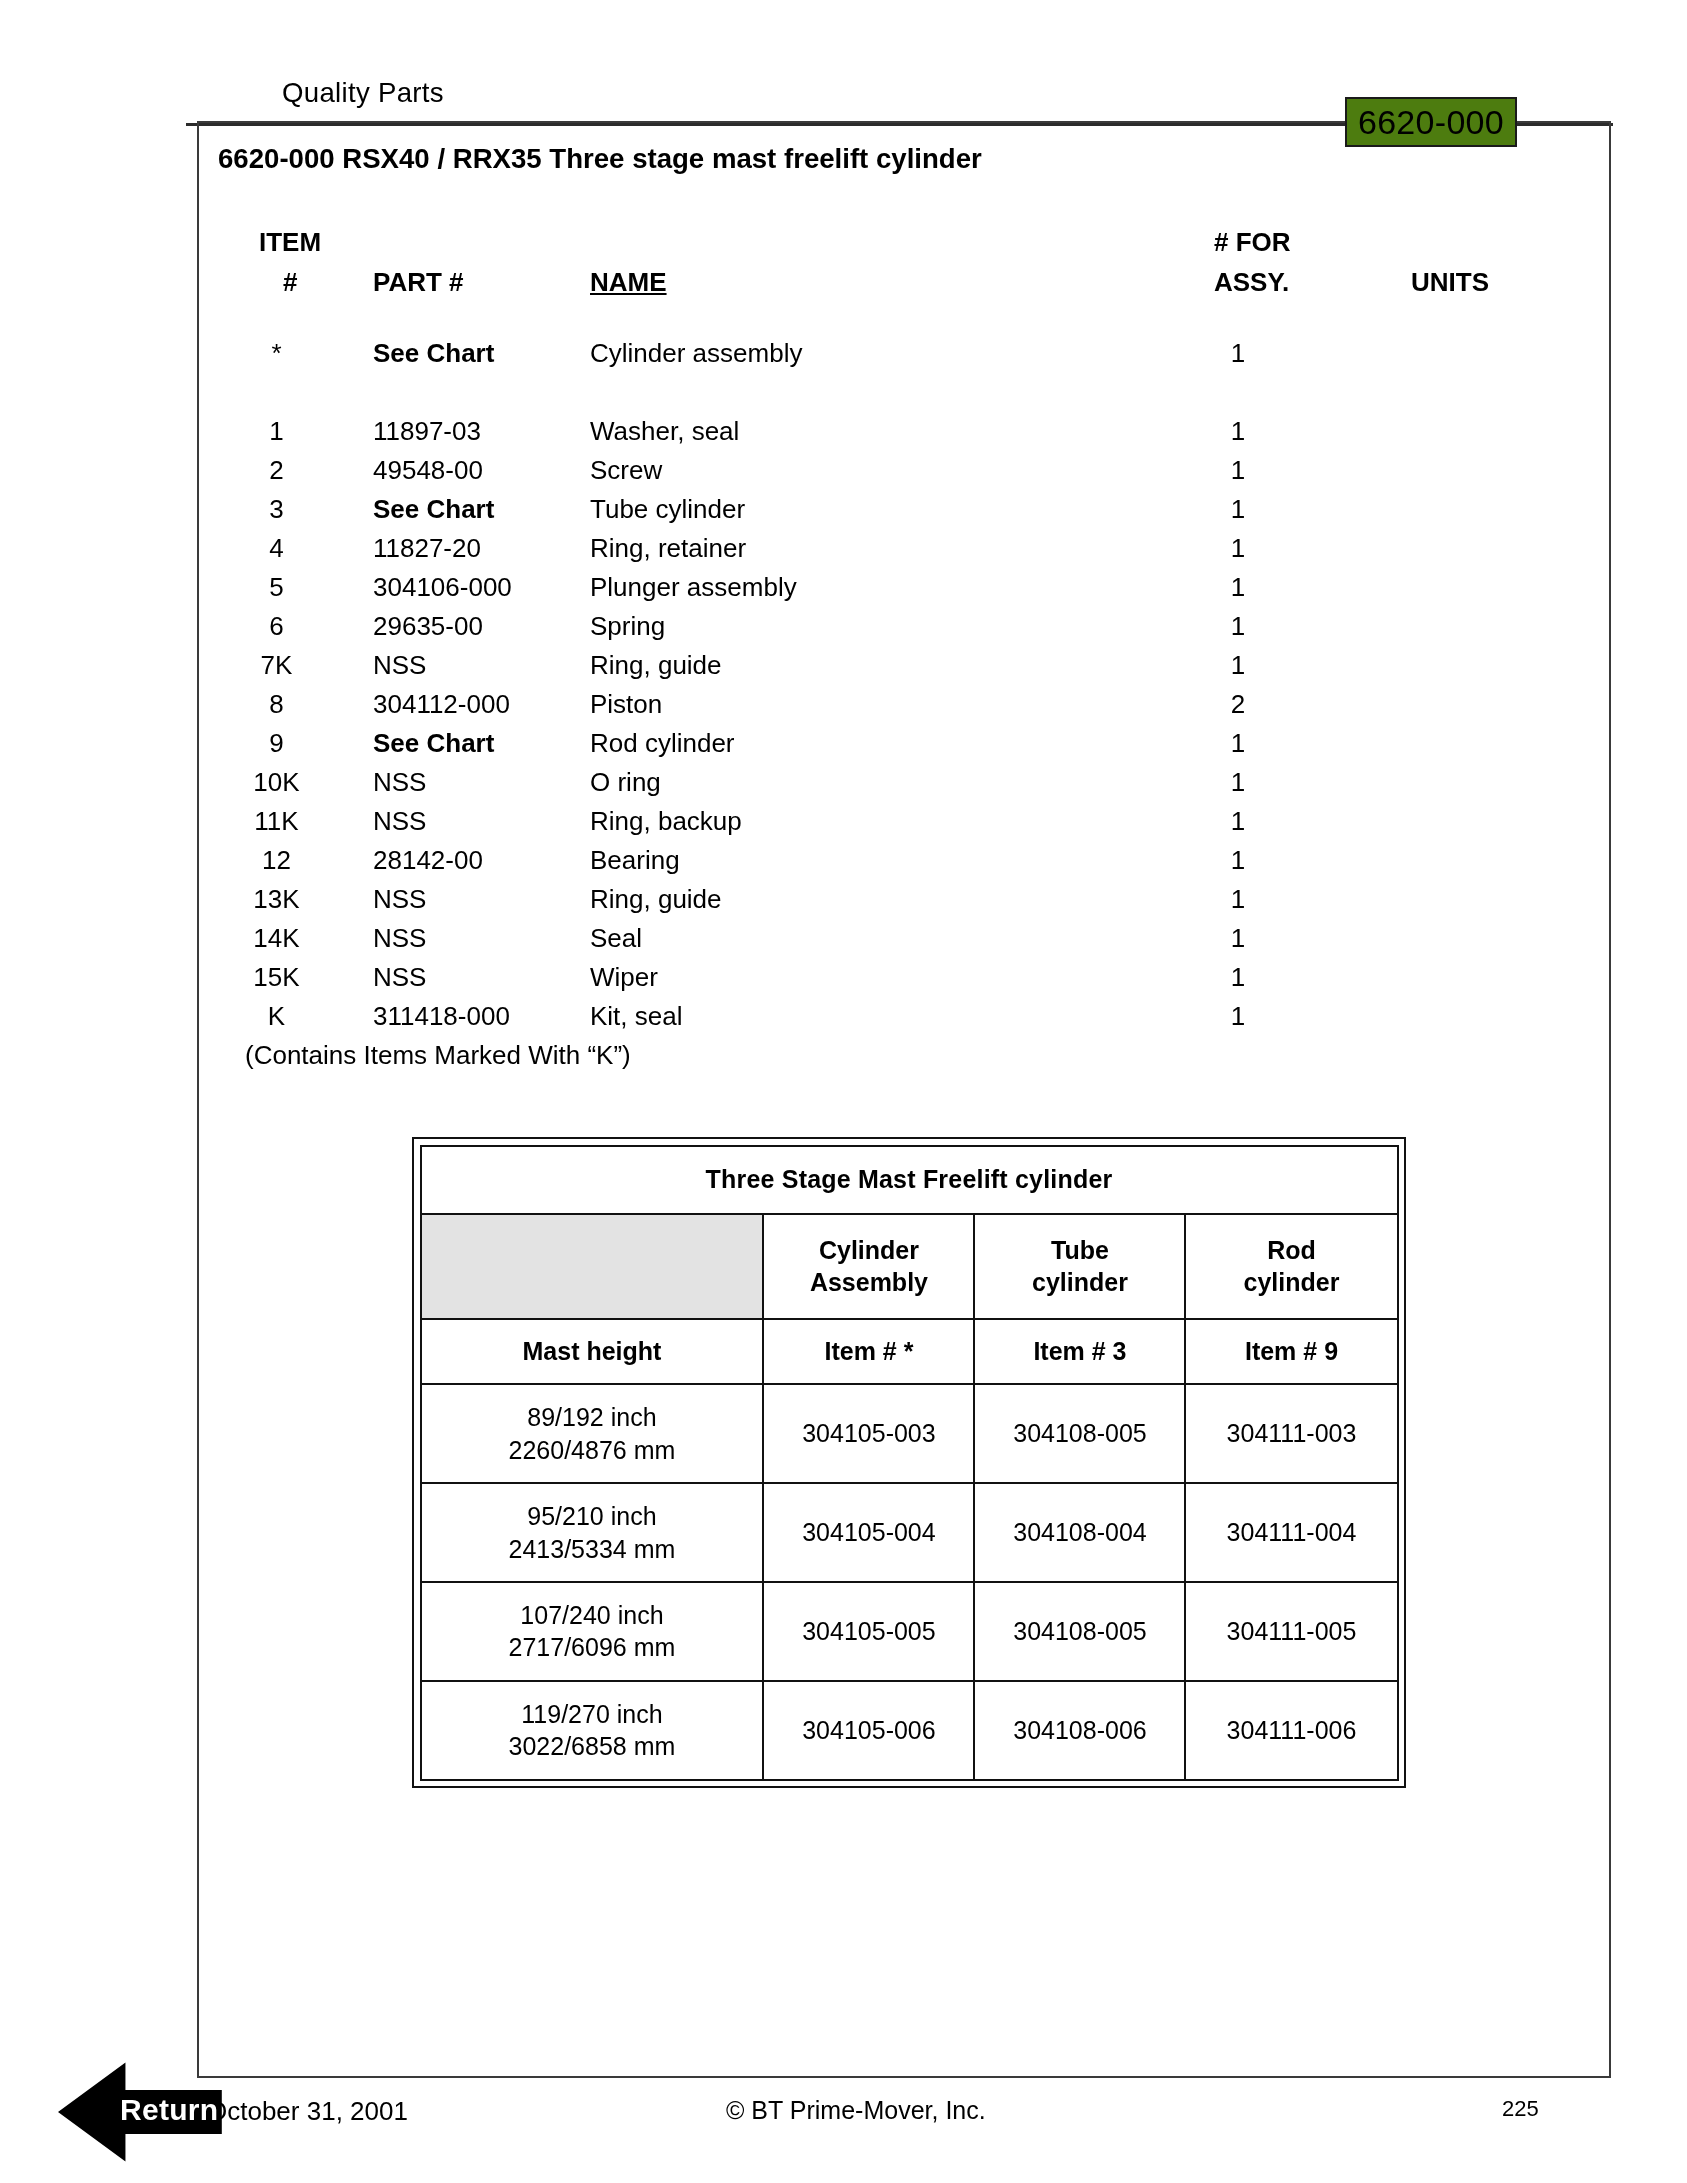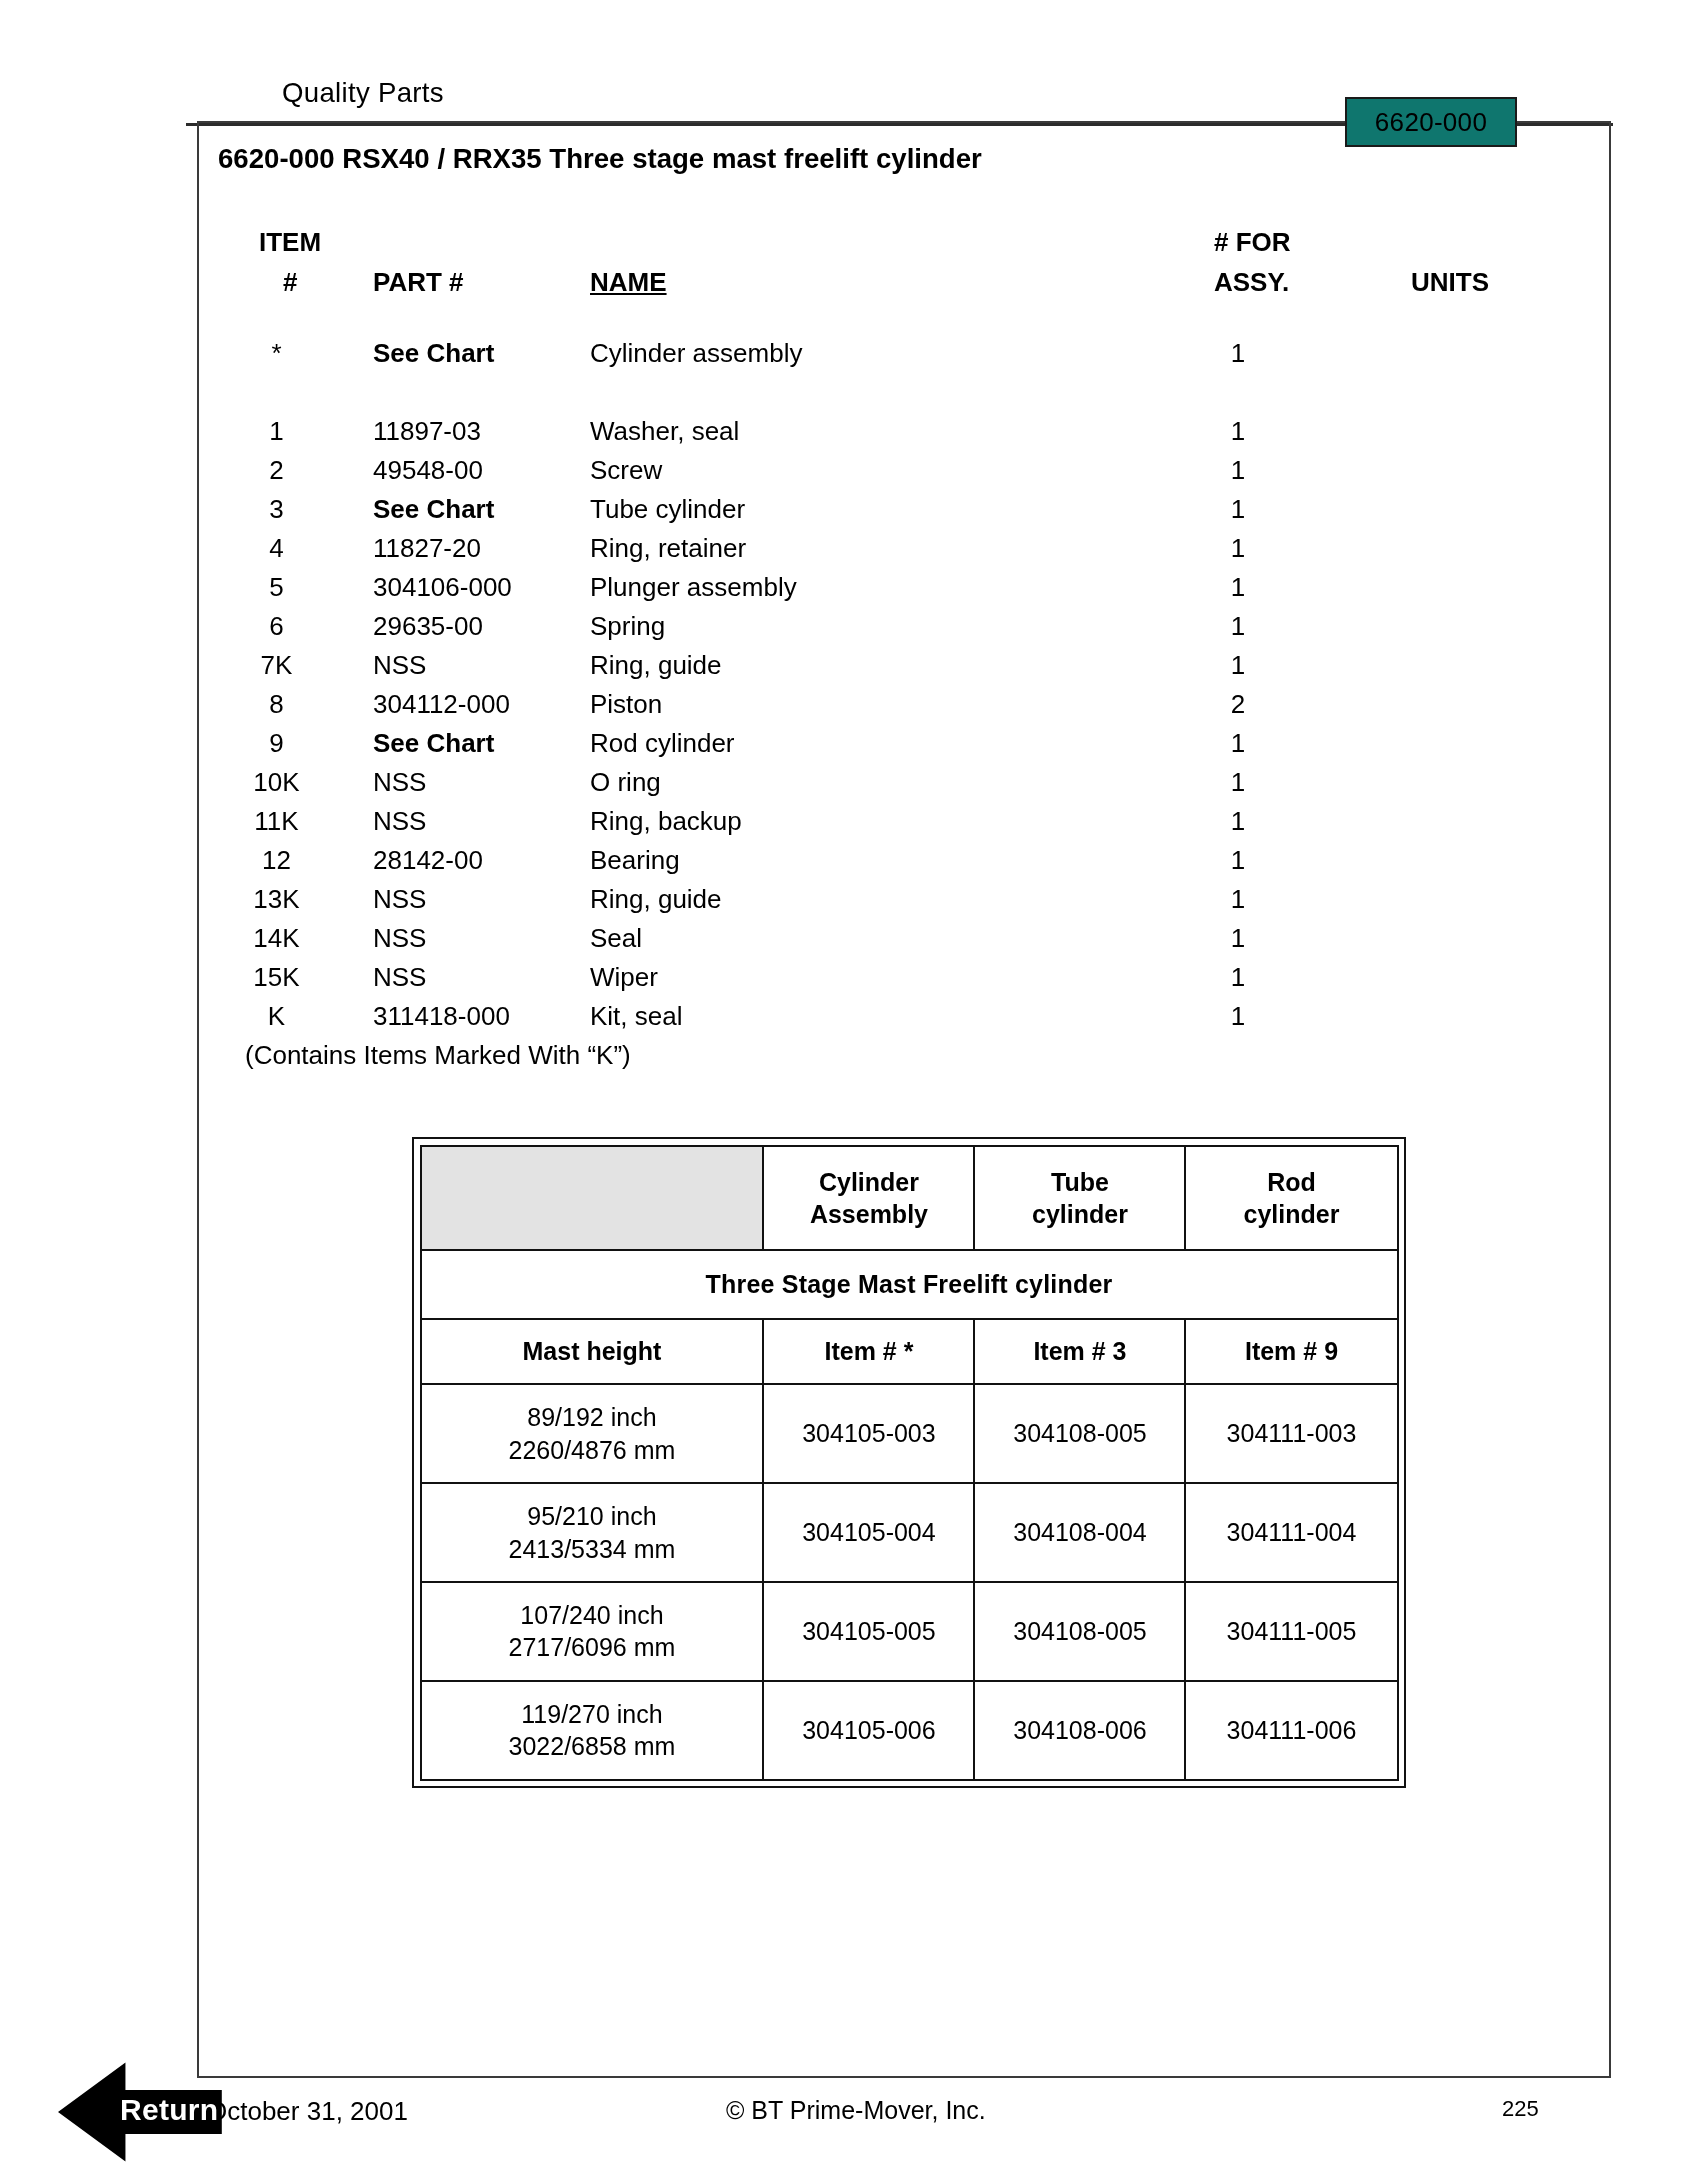"6620-000" .doc-badge { background: #0f766e -> #4d7c0f; font-size: 26px -> 34px }
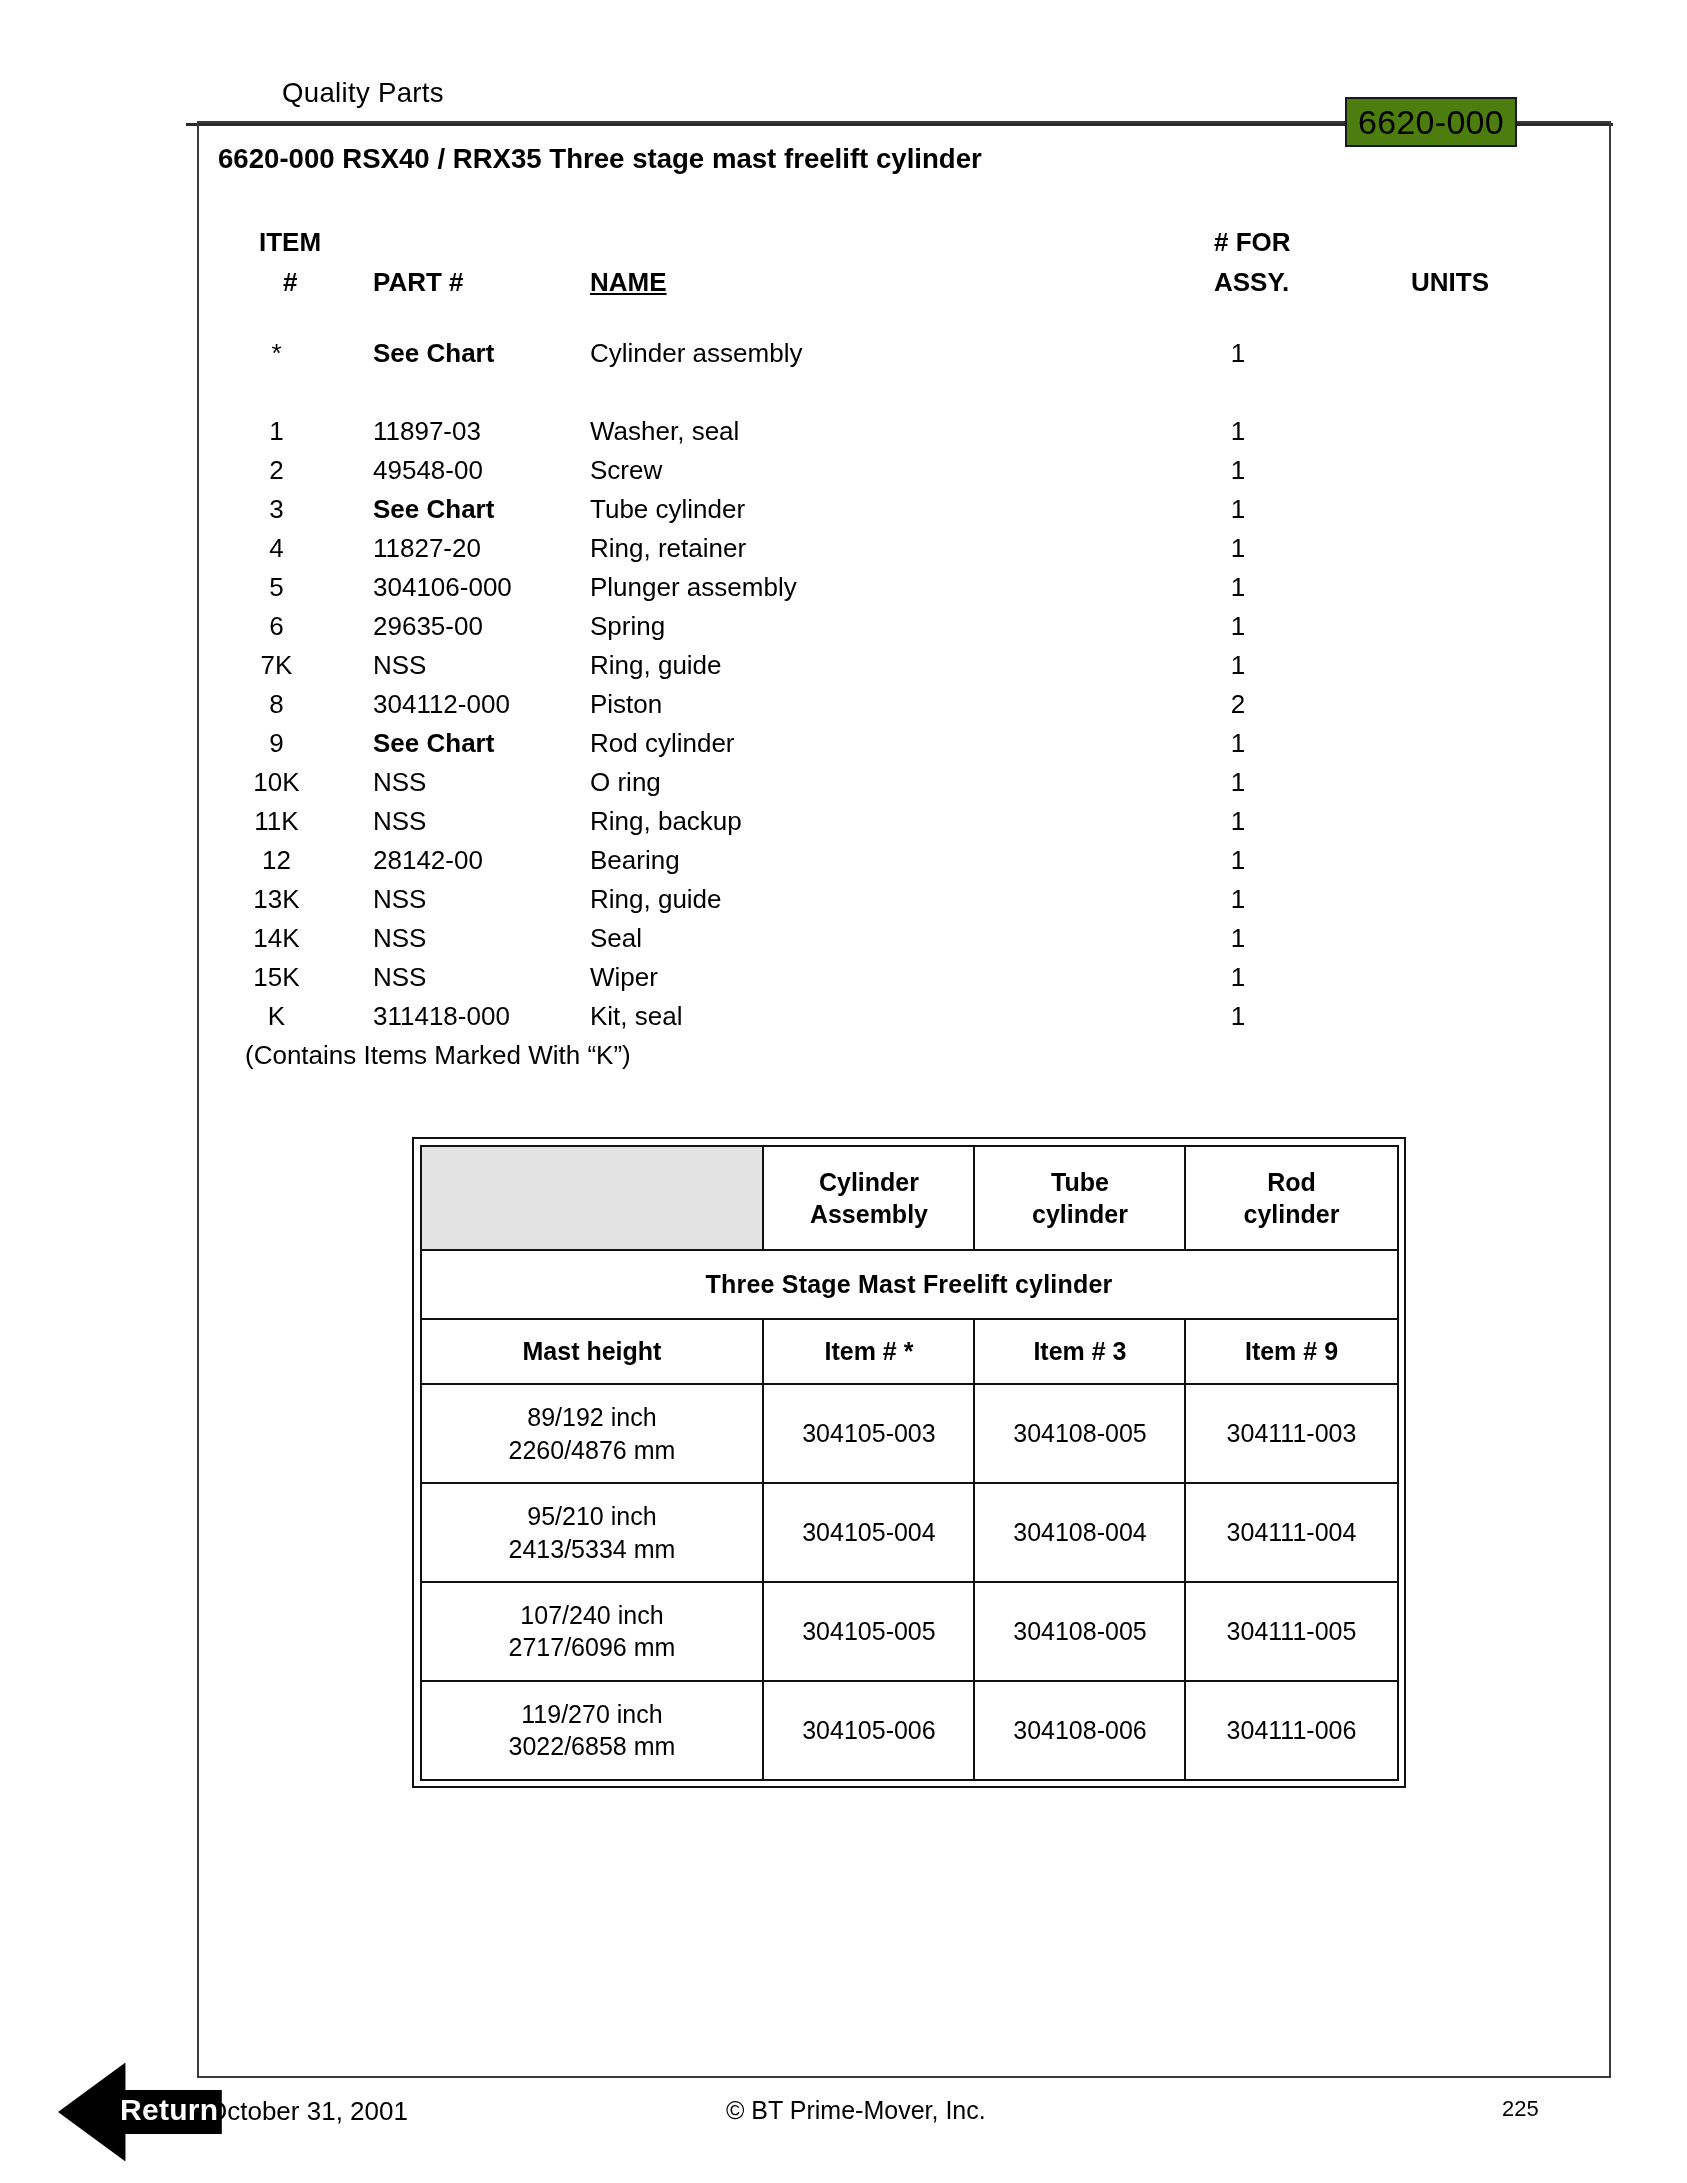"Cylinder" tr { order: before "Three Stage Mast Freelift cylinder" -> after "Three Stage Mast Freelift cylinder" }
